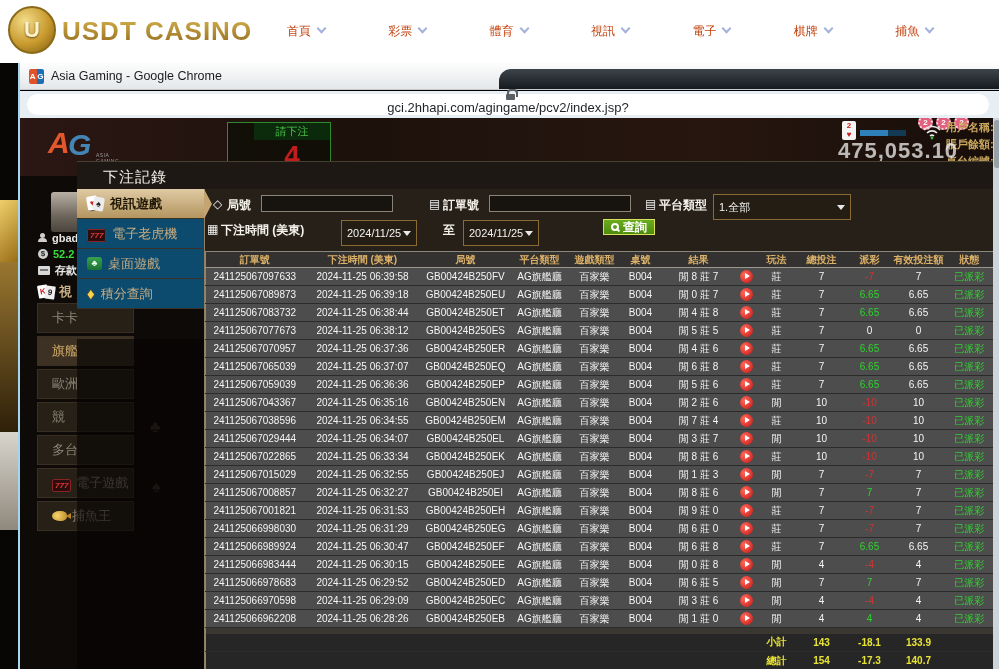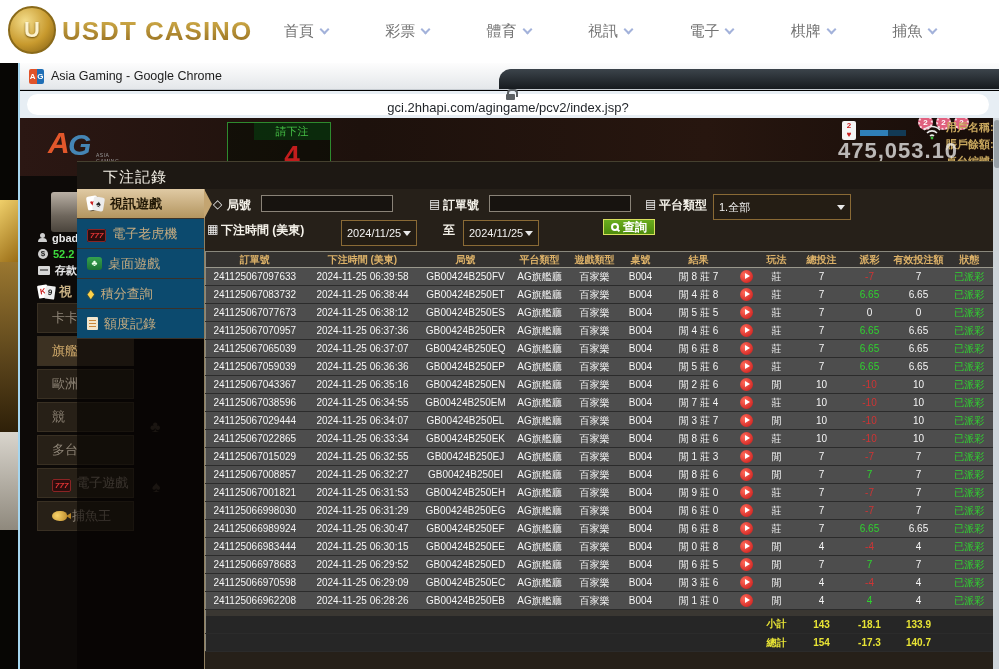"首頁" .nav-item { color: #737373 -> #c2410c; font-size: 15px -> 12px }
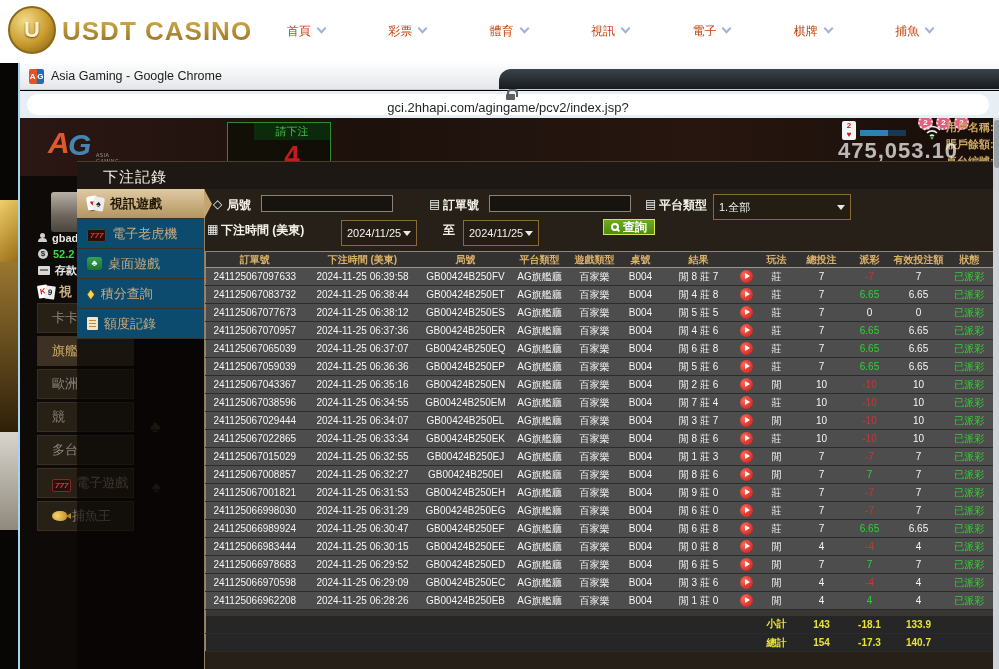"241125067089873" tr { html: none -> <tr> <td>241125067089873</td> <td>2024-11-25 06:39:18</td> <td>GB00424B250EU</td> <td>AG旗艦廳</td> <td>百家樂</td> <td>B004</td> <td>閒 0 莊 7</td> <td><span></span></td> <td>莊</td> <td>7</td> <td>6.65</td> <td>6.65</td> <td>已派彩</td> </tr> }
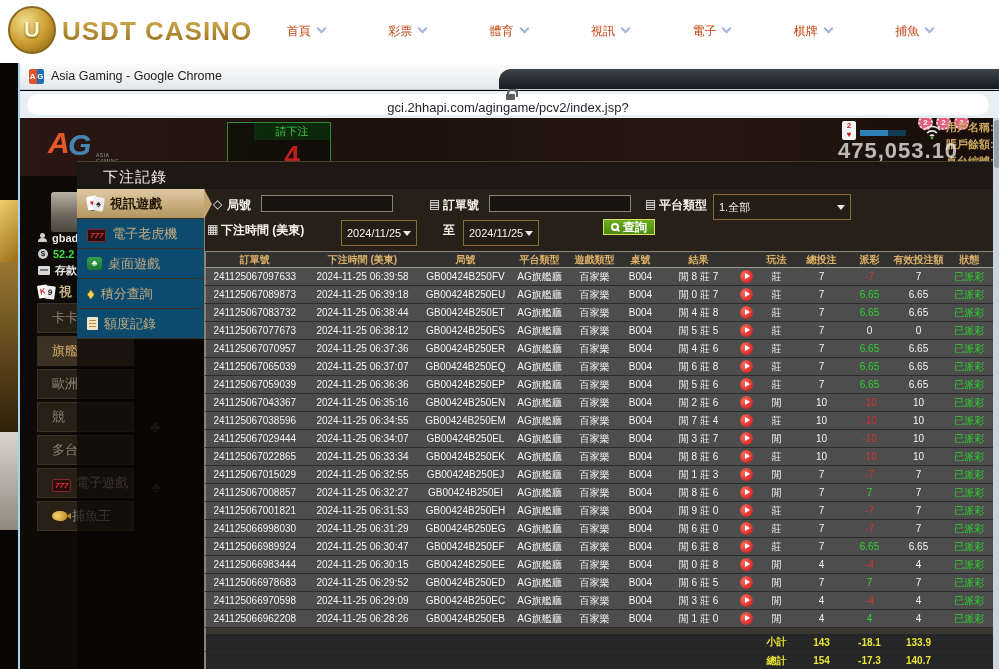"額度記錄" div.side-tab { html: <div> <span></span> <span>額度記錄</span> </div> -> none }
